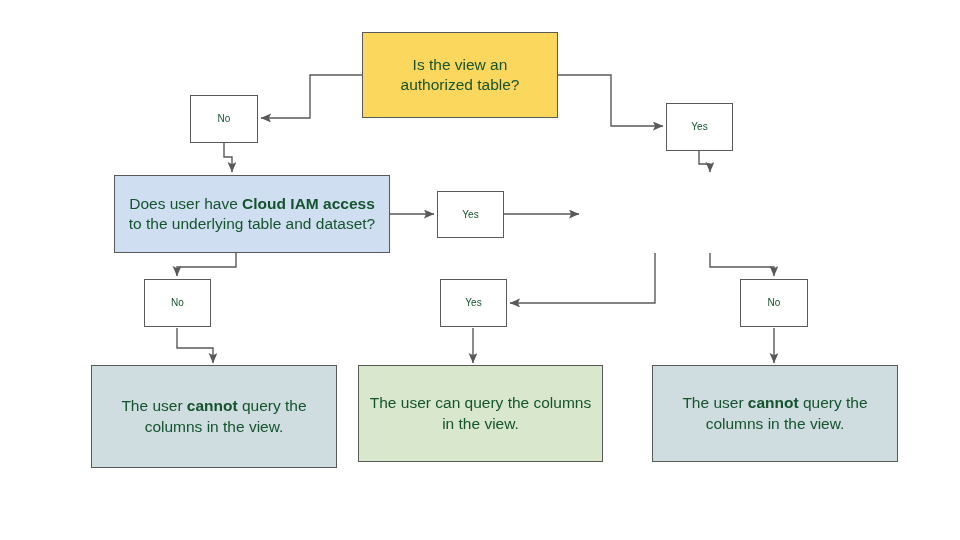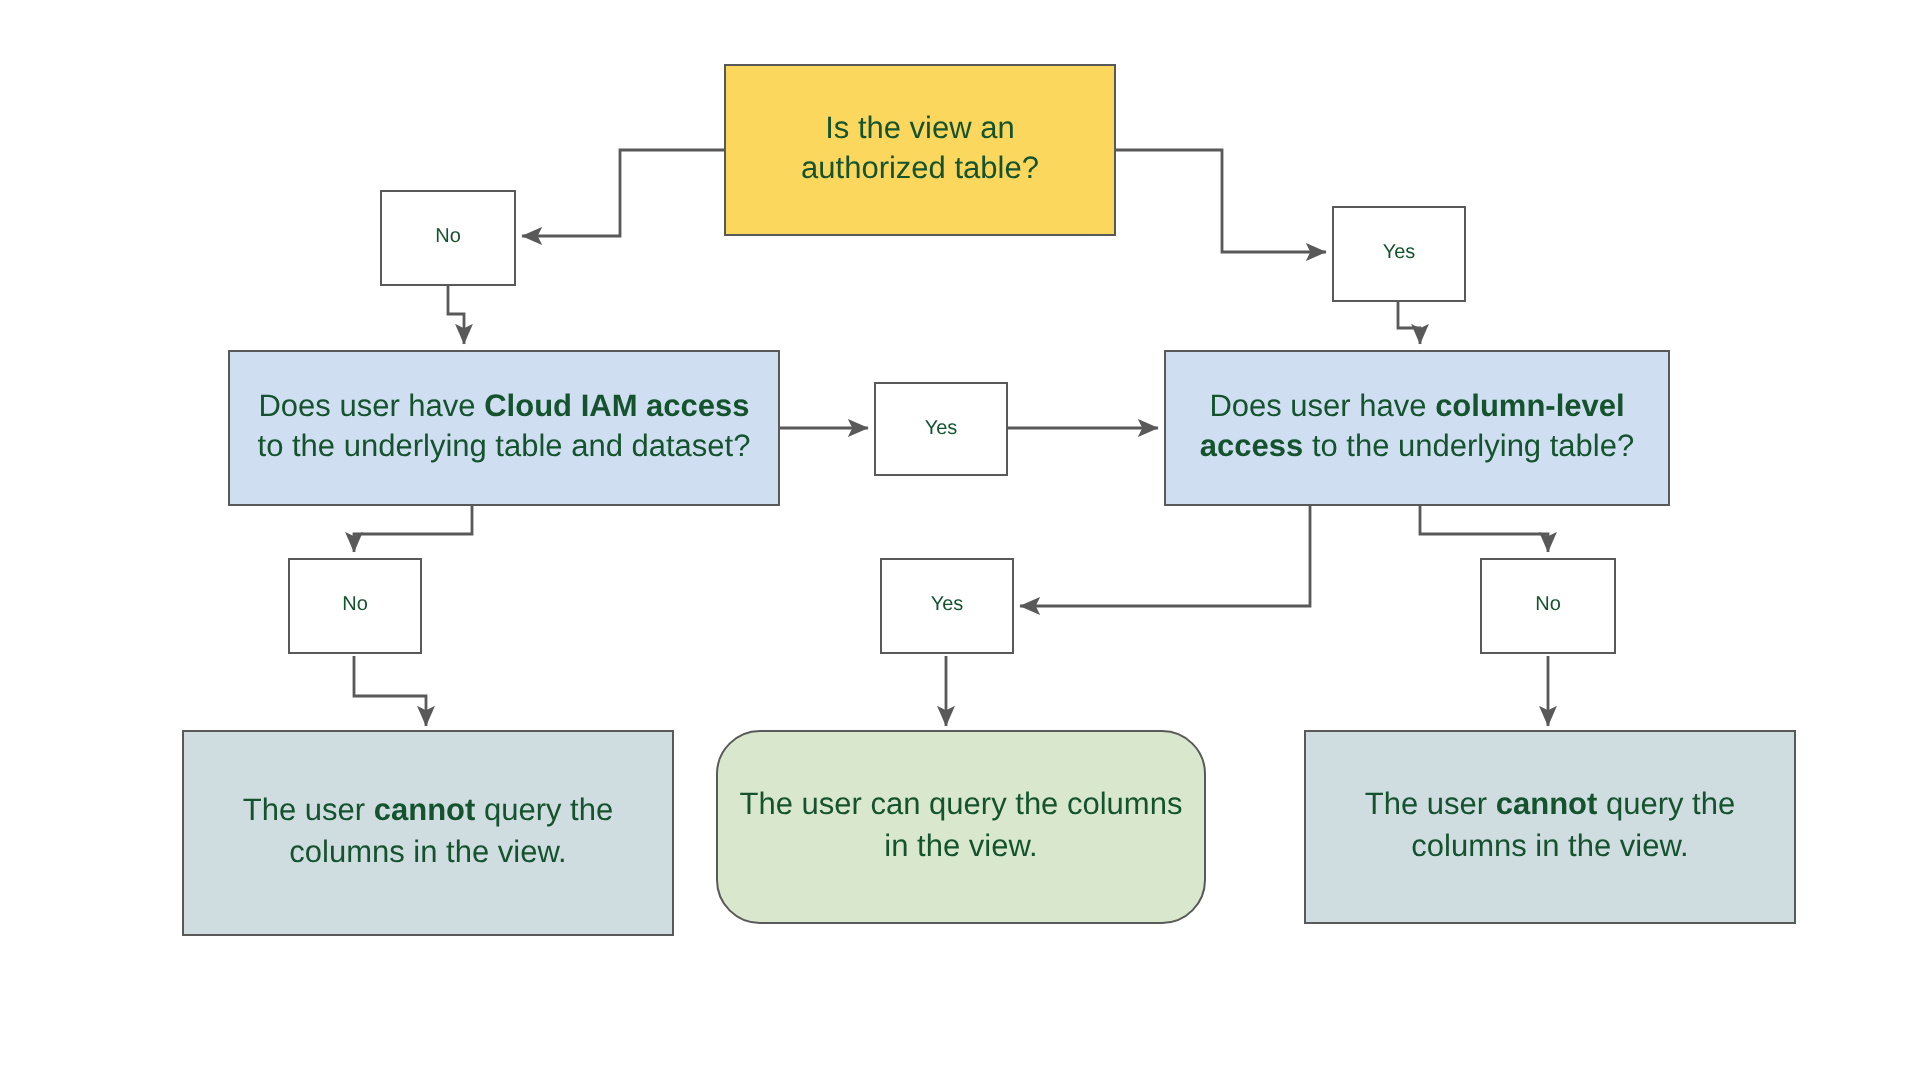"Does user have column-level access" div.node { html: <div> <span><span>Does user have </span><b>column-level access</b><span> to the underlying table?</span></span> </div> -> none }
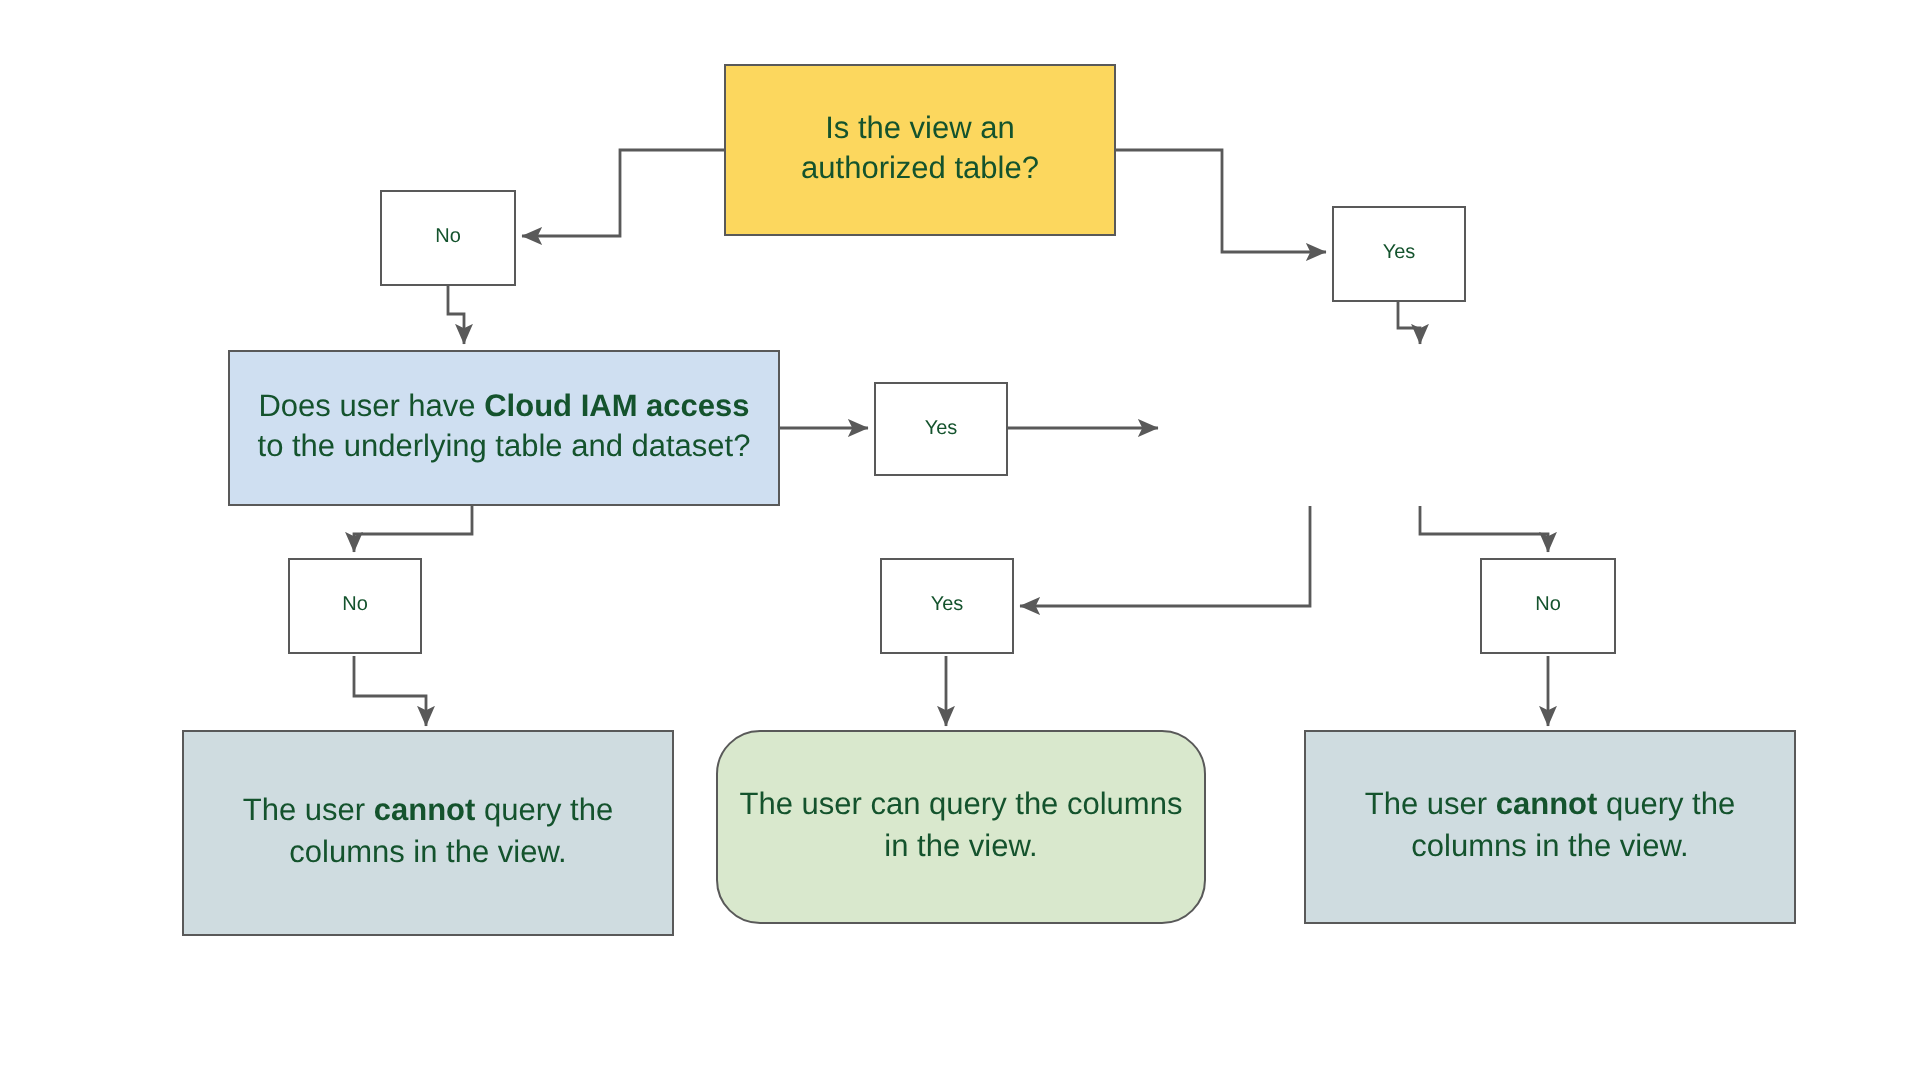"The user can query the" div.node { border-radius: 22px -> none }
